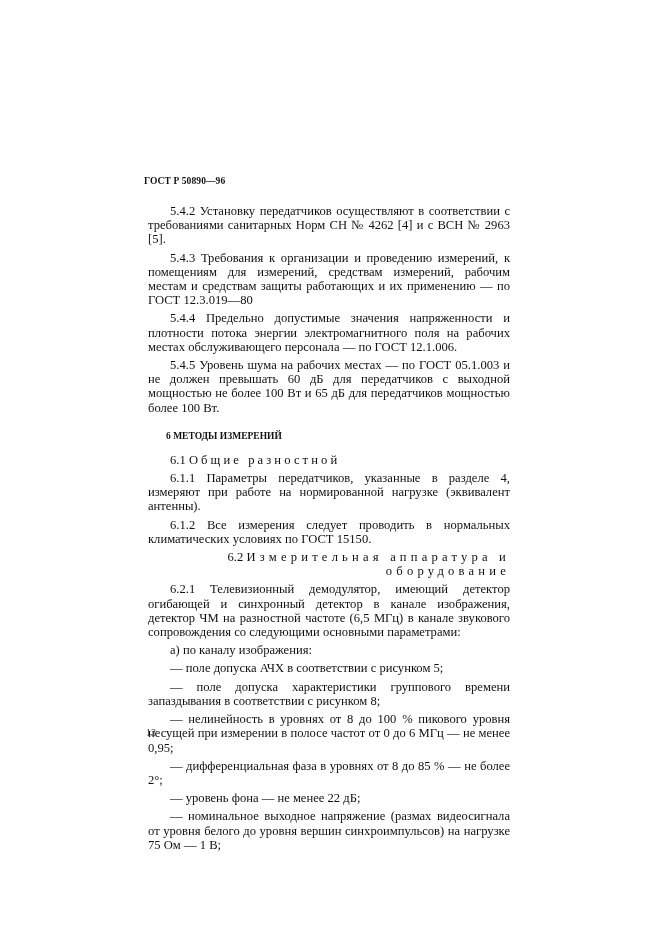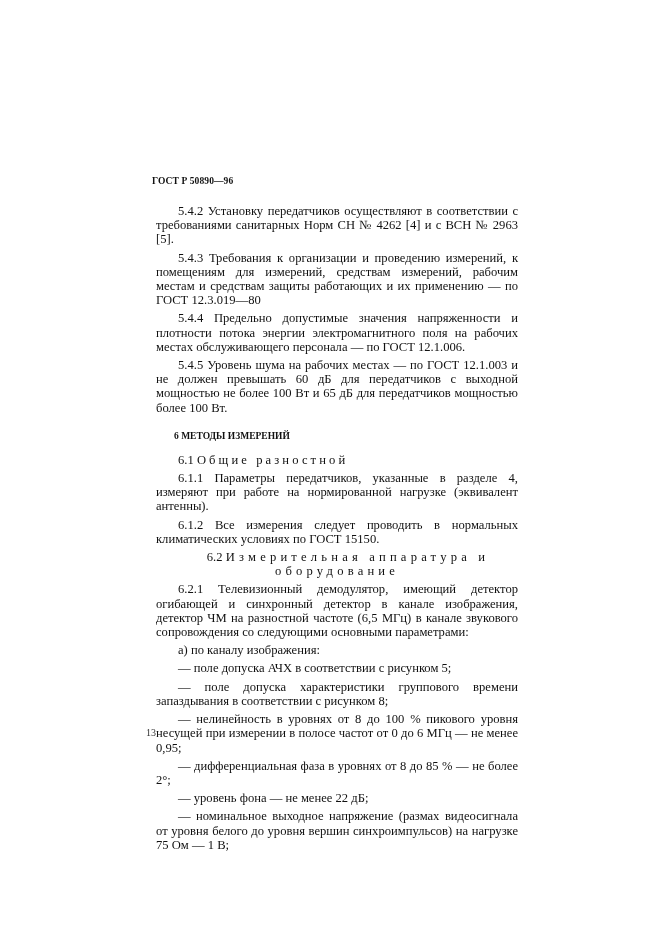"ГОСТ Р 50890—96" .page { left: 152px -> 144px }
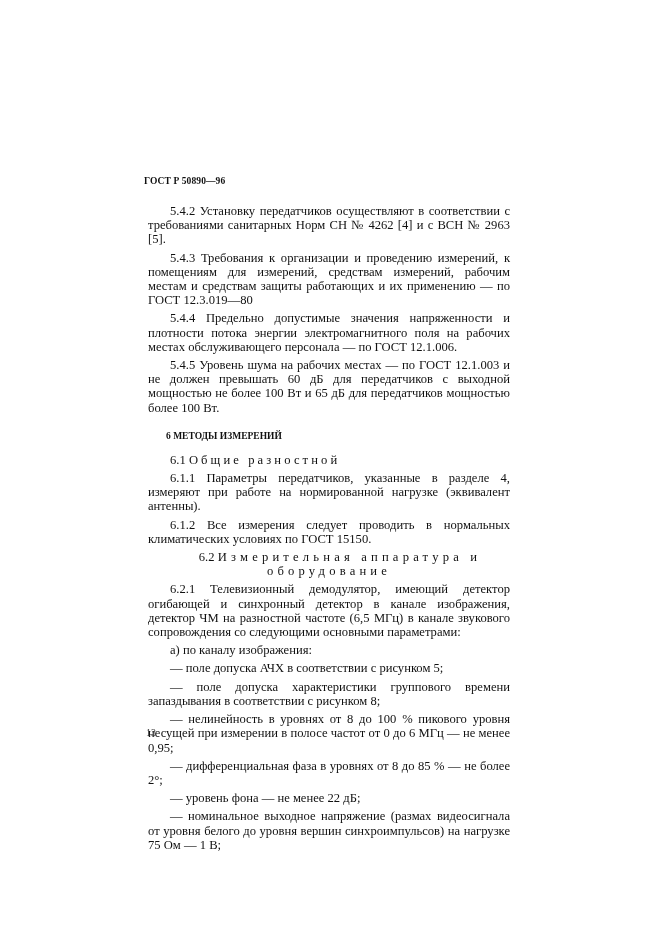"5.4.5 Уровень шума на рабочих" p.para { text: 12.1.003 -> 05.1.003 }
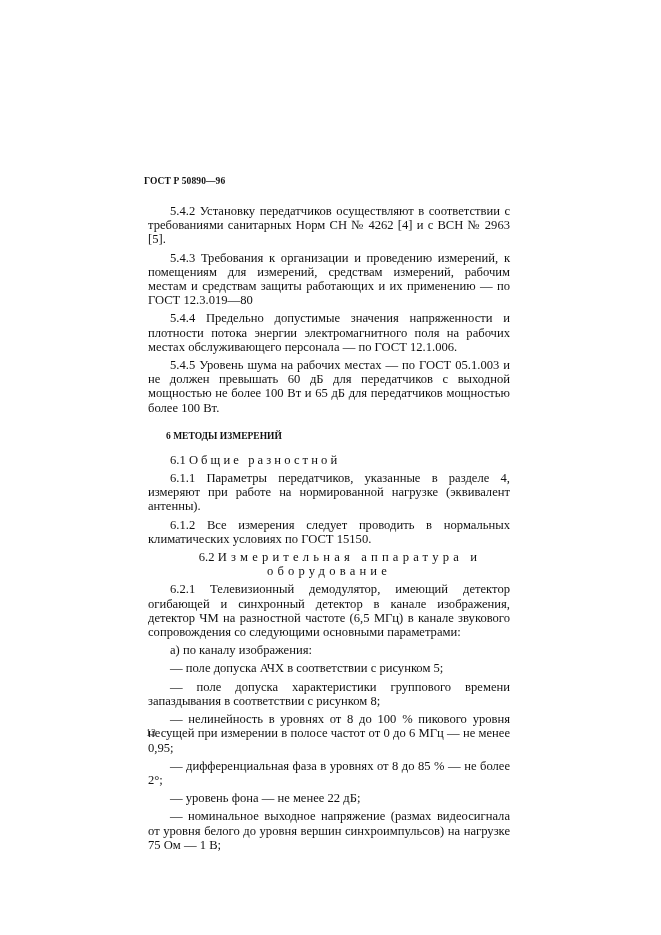"6.2 Измерительная аппаратура и" p.para { text-align: center -> right }
